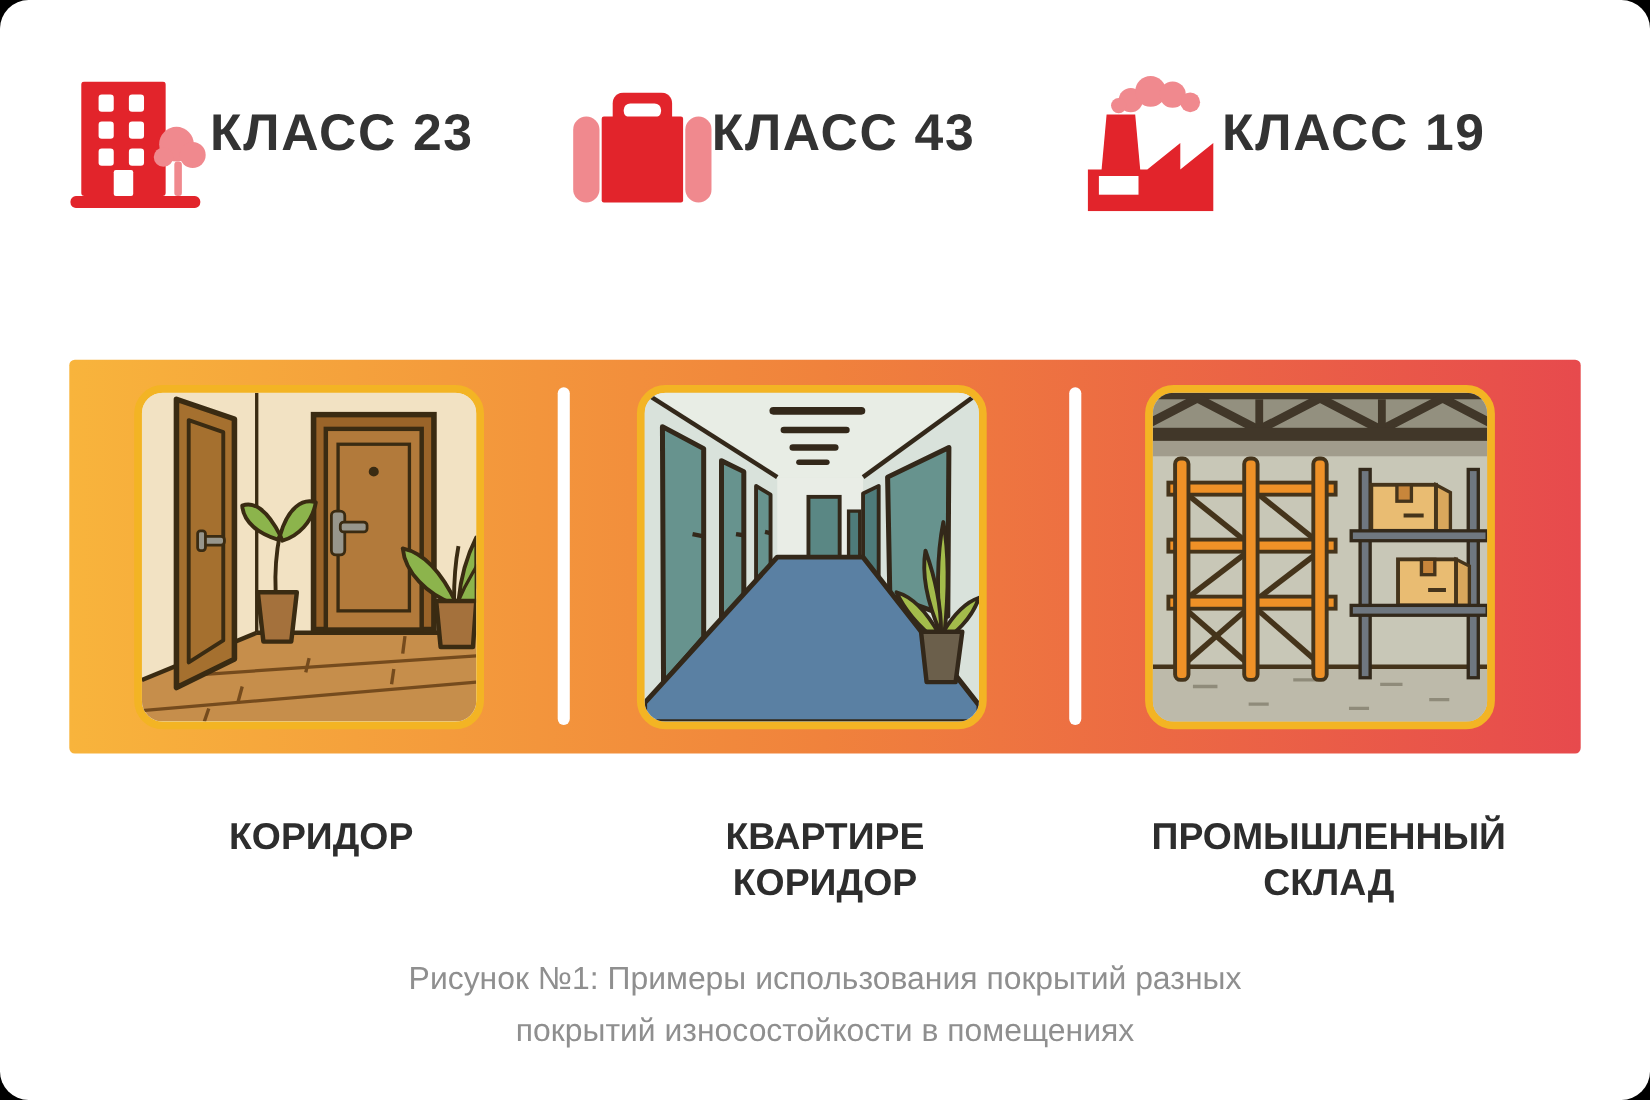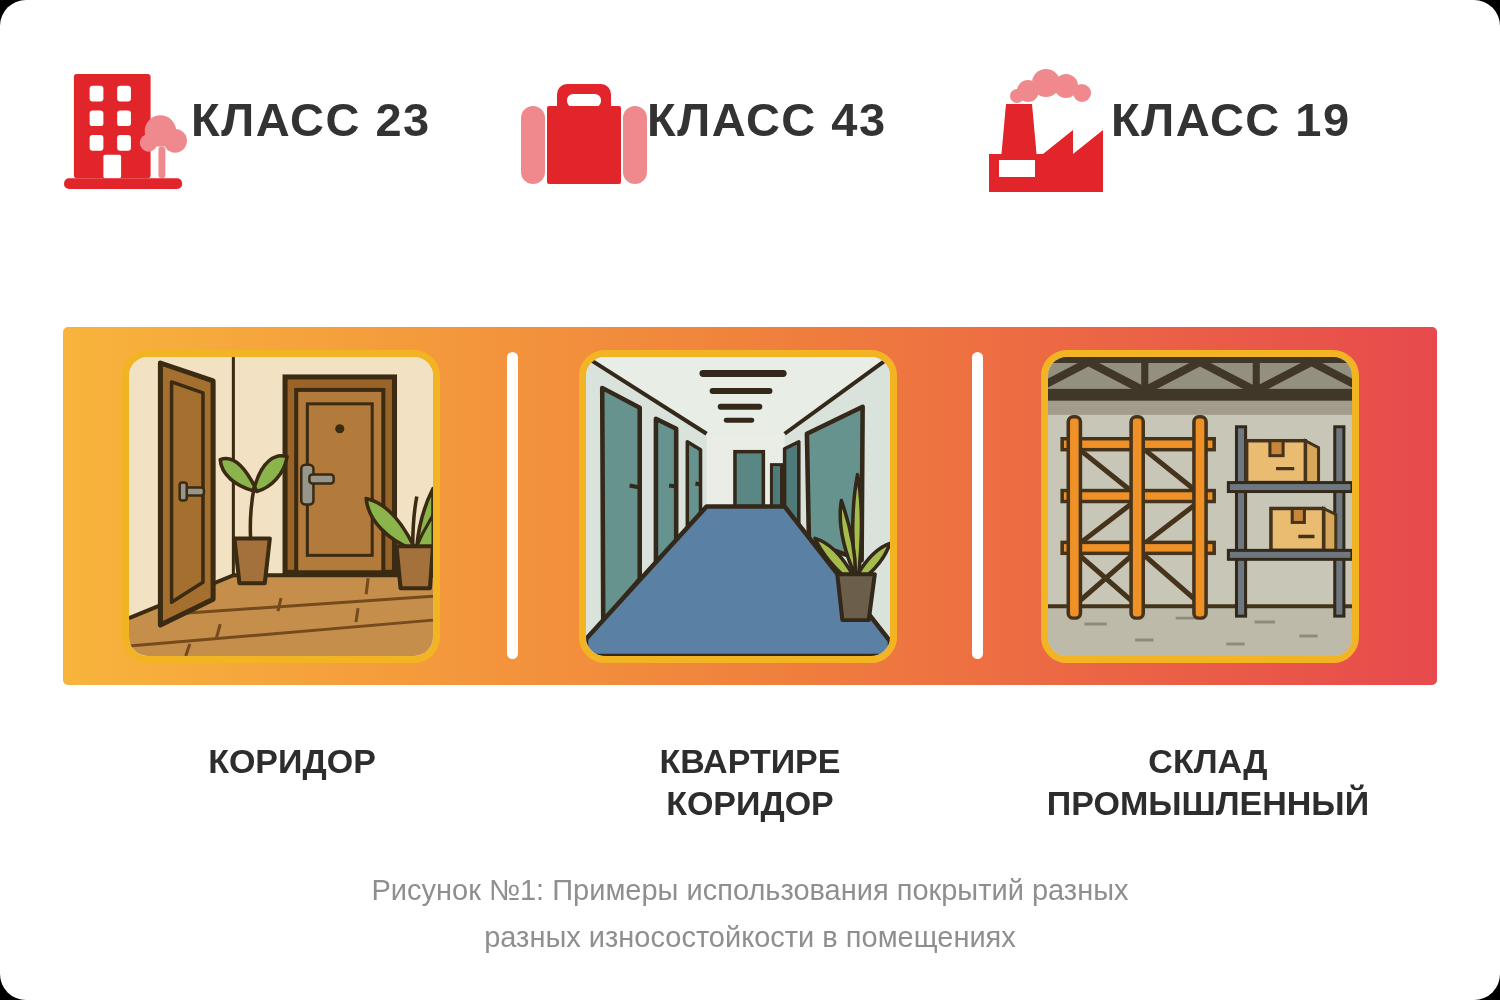"СКЛАД" div { order: before "ПРОМЫШЛЕННЫЙ" -> after "ПРОМЫШЛЕННЫЙ" }
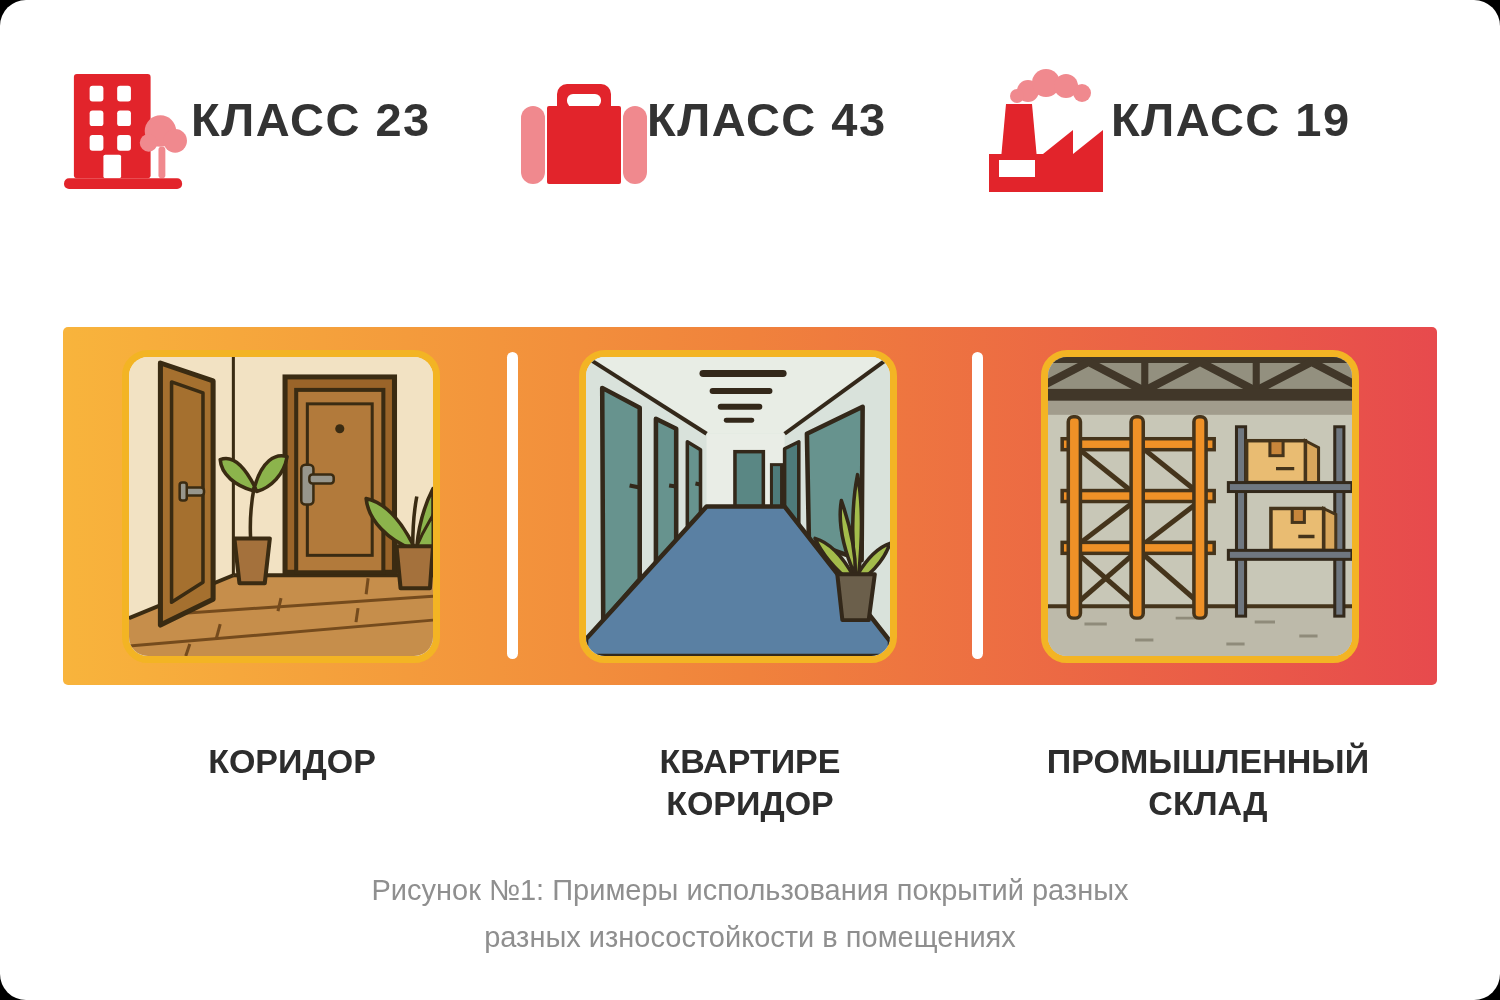"разных износостойкости в помещениях" div { text: разных -> покрытий }
